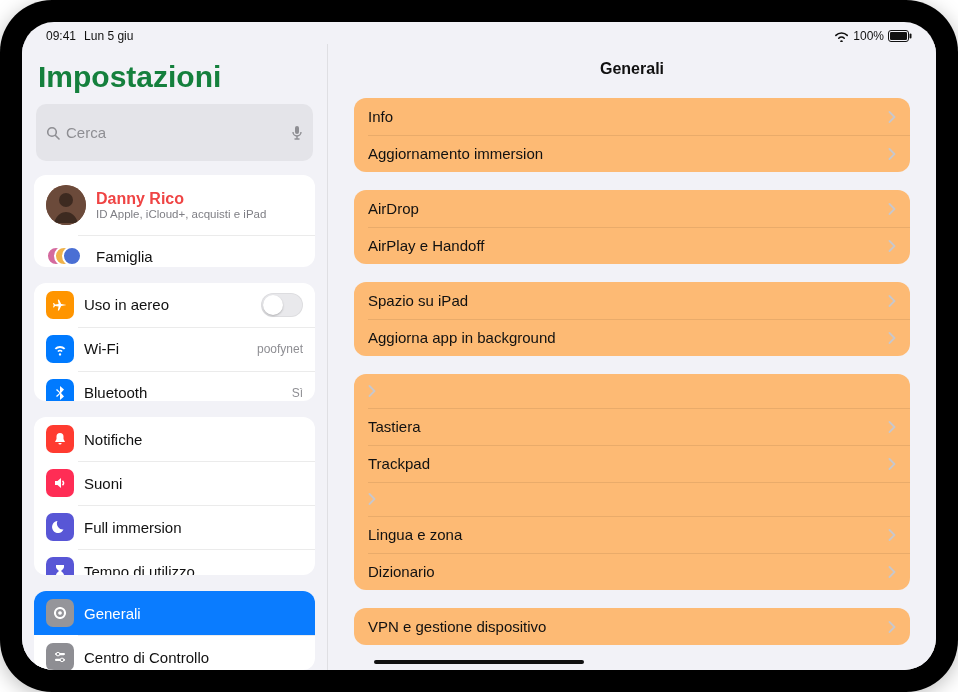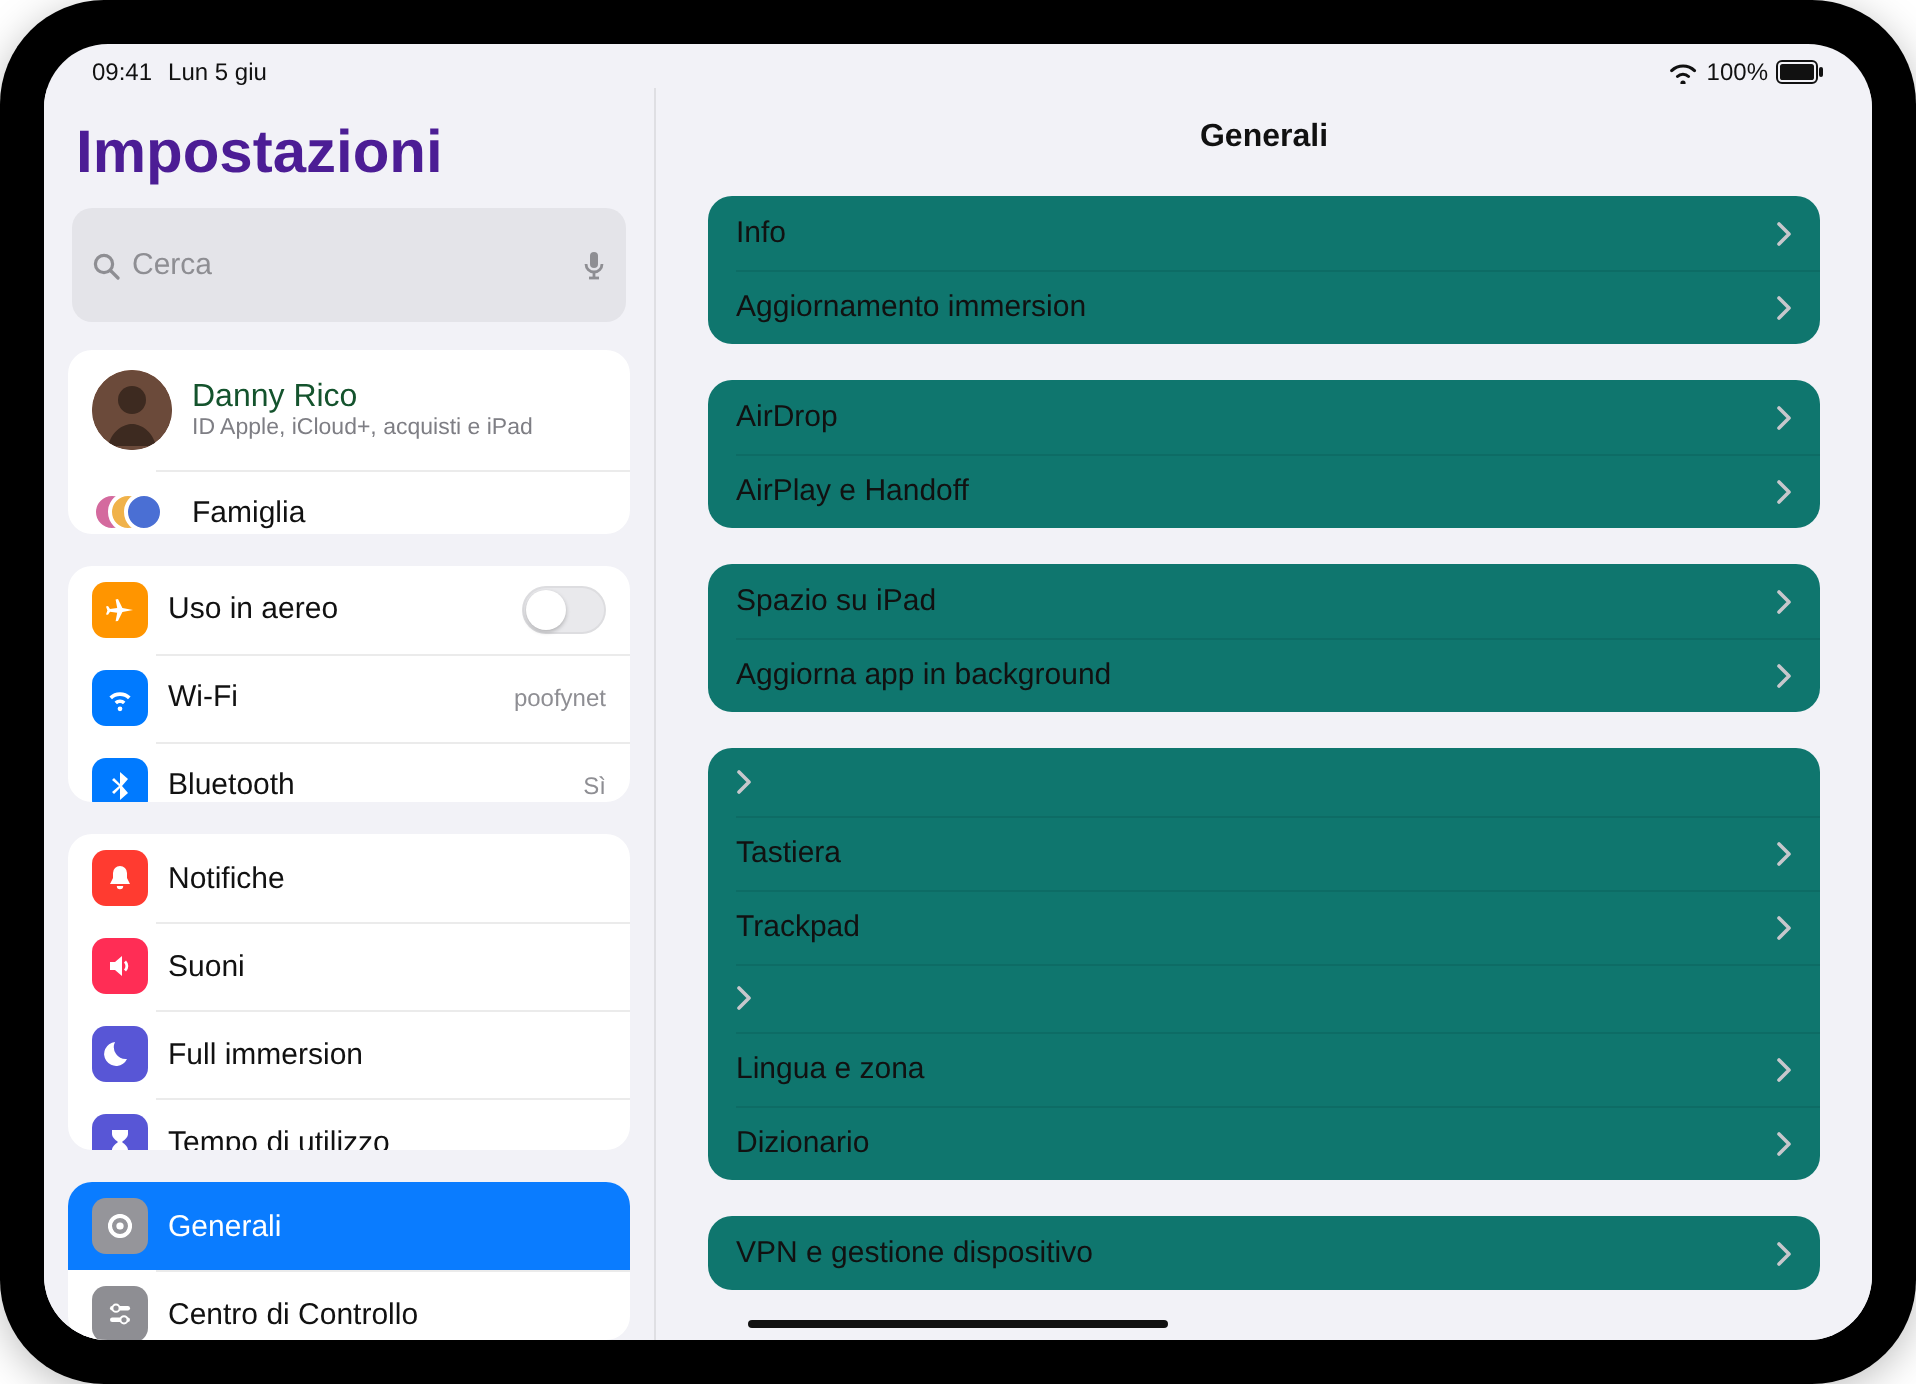"Impostazioni" .sidebar-title { color: #4c1d95 -> #15803d }
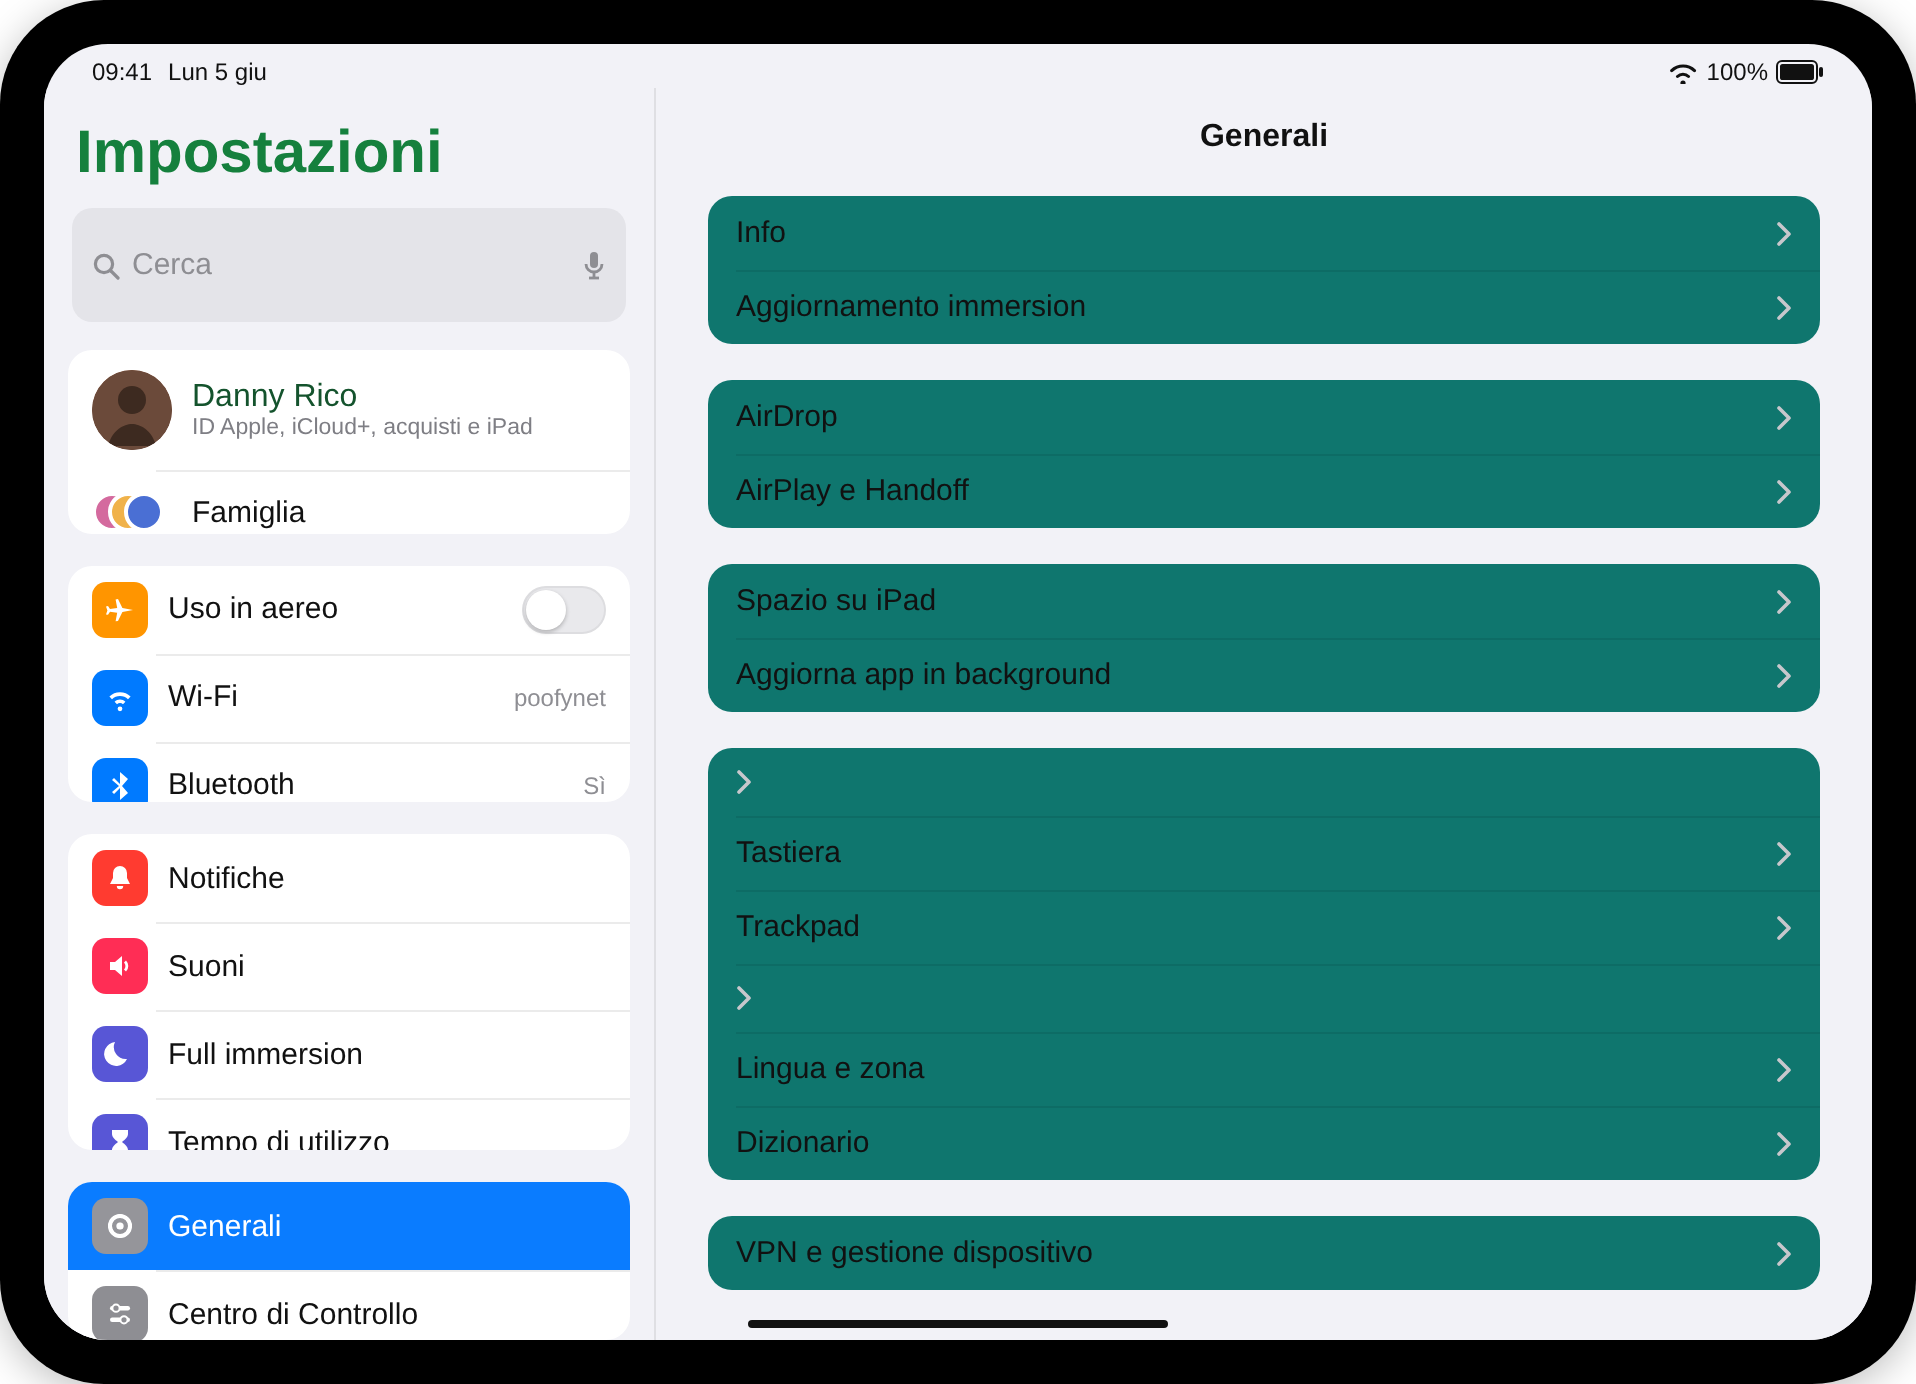"Info" .det-card { background: #0f766e -> #fdba74 }
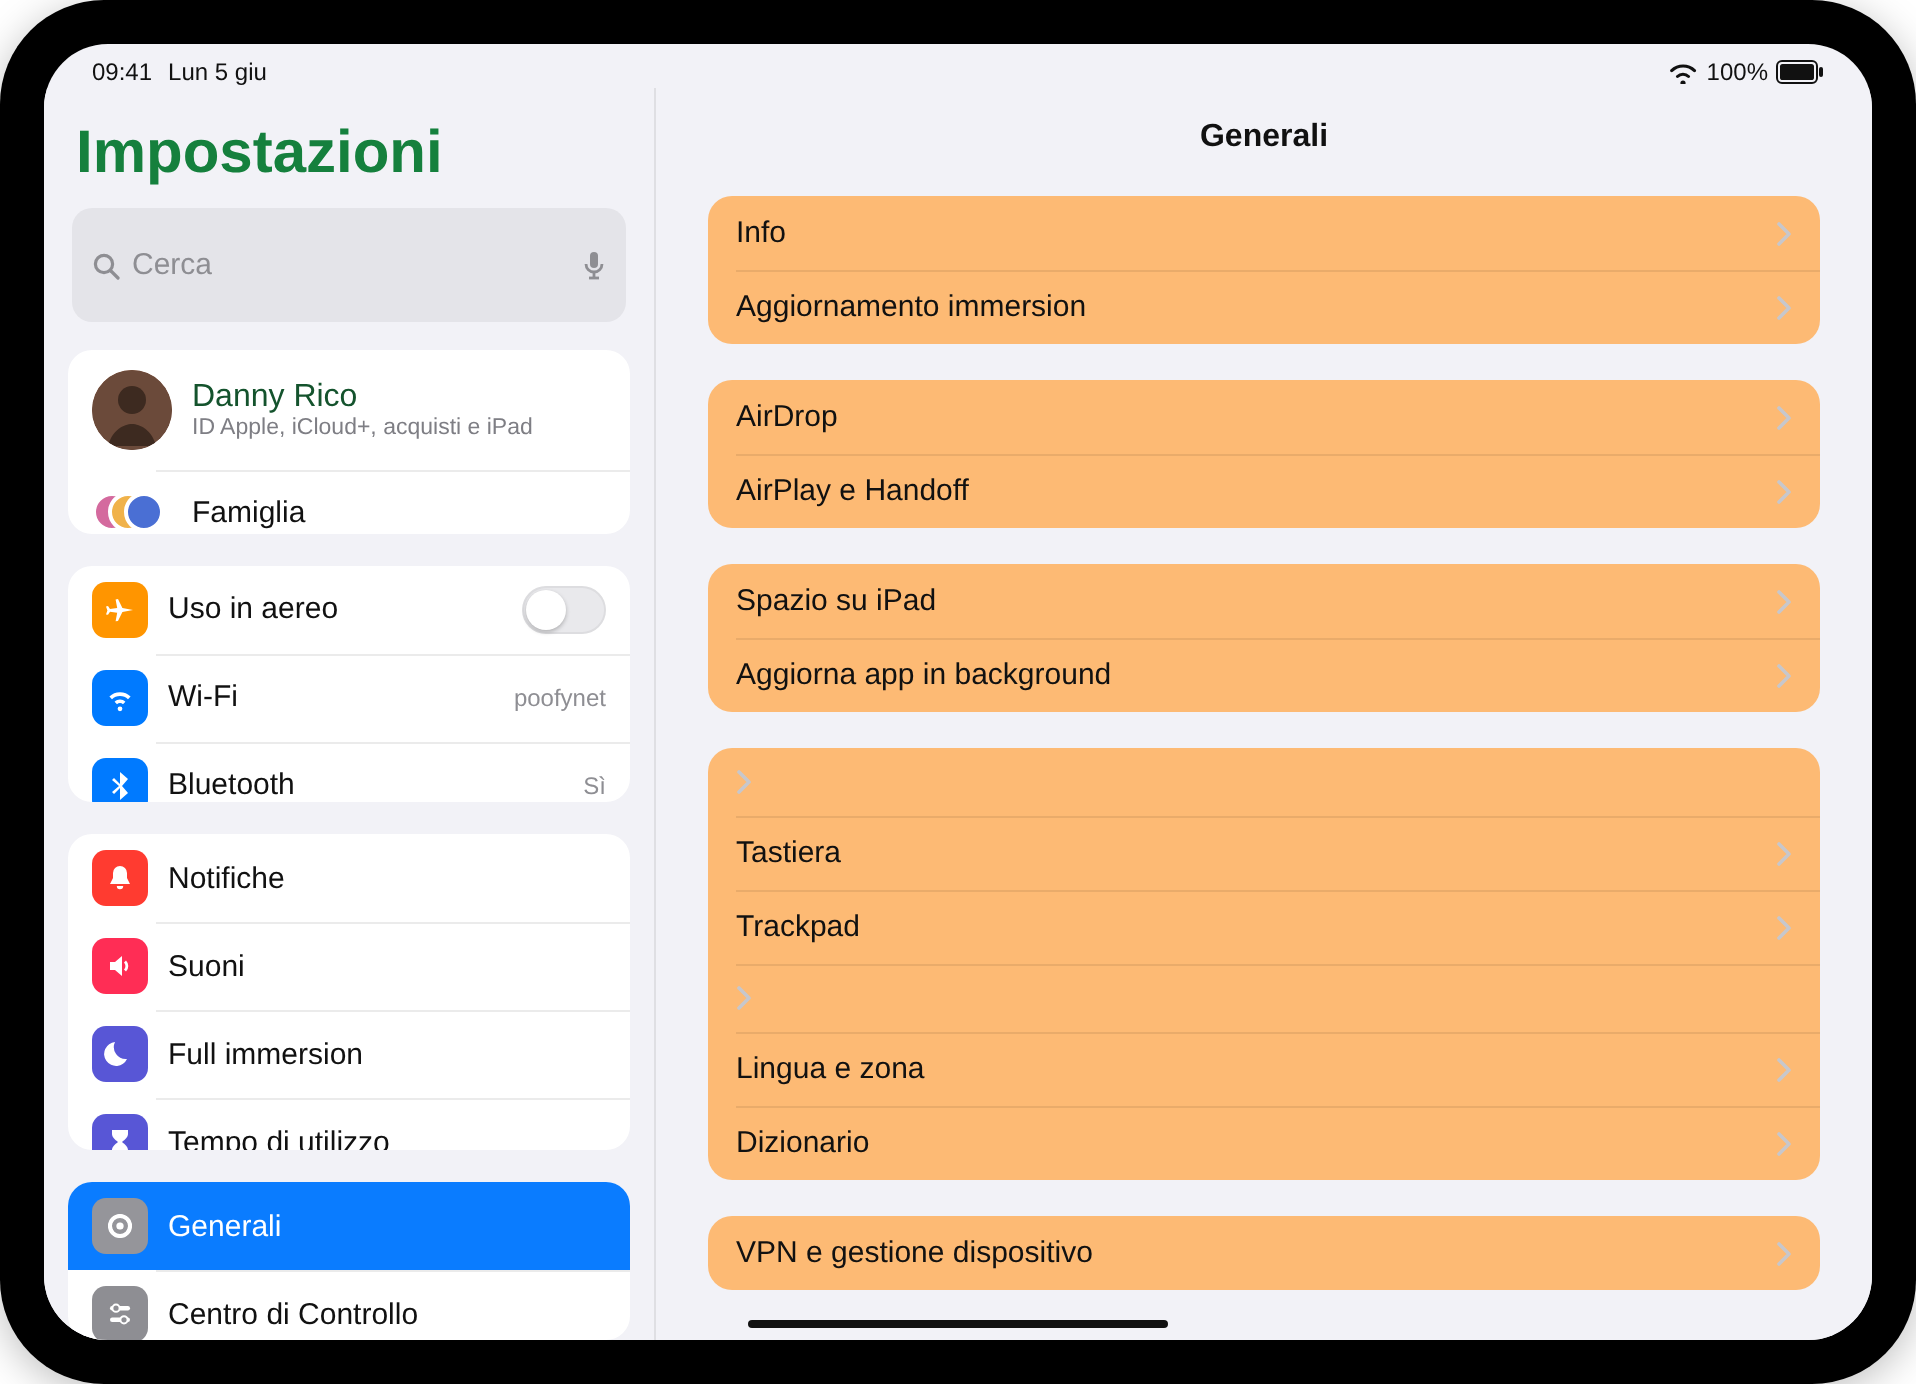"Danny Rico" .account-texts .name { color: #14532d -> #ef4444; font-weight: 400 -> 700 }
